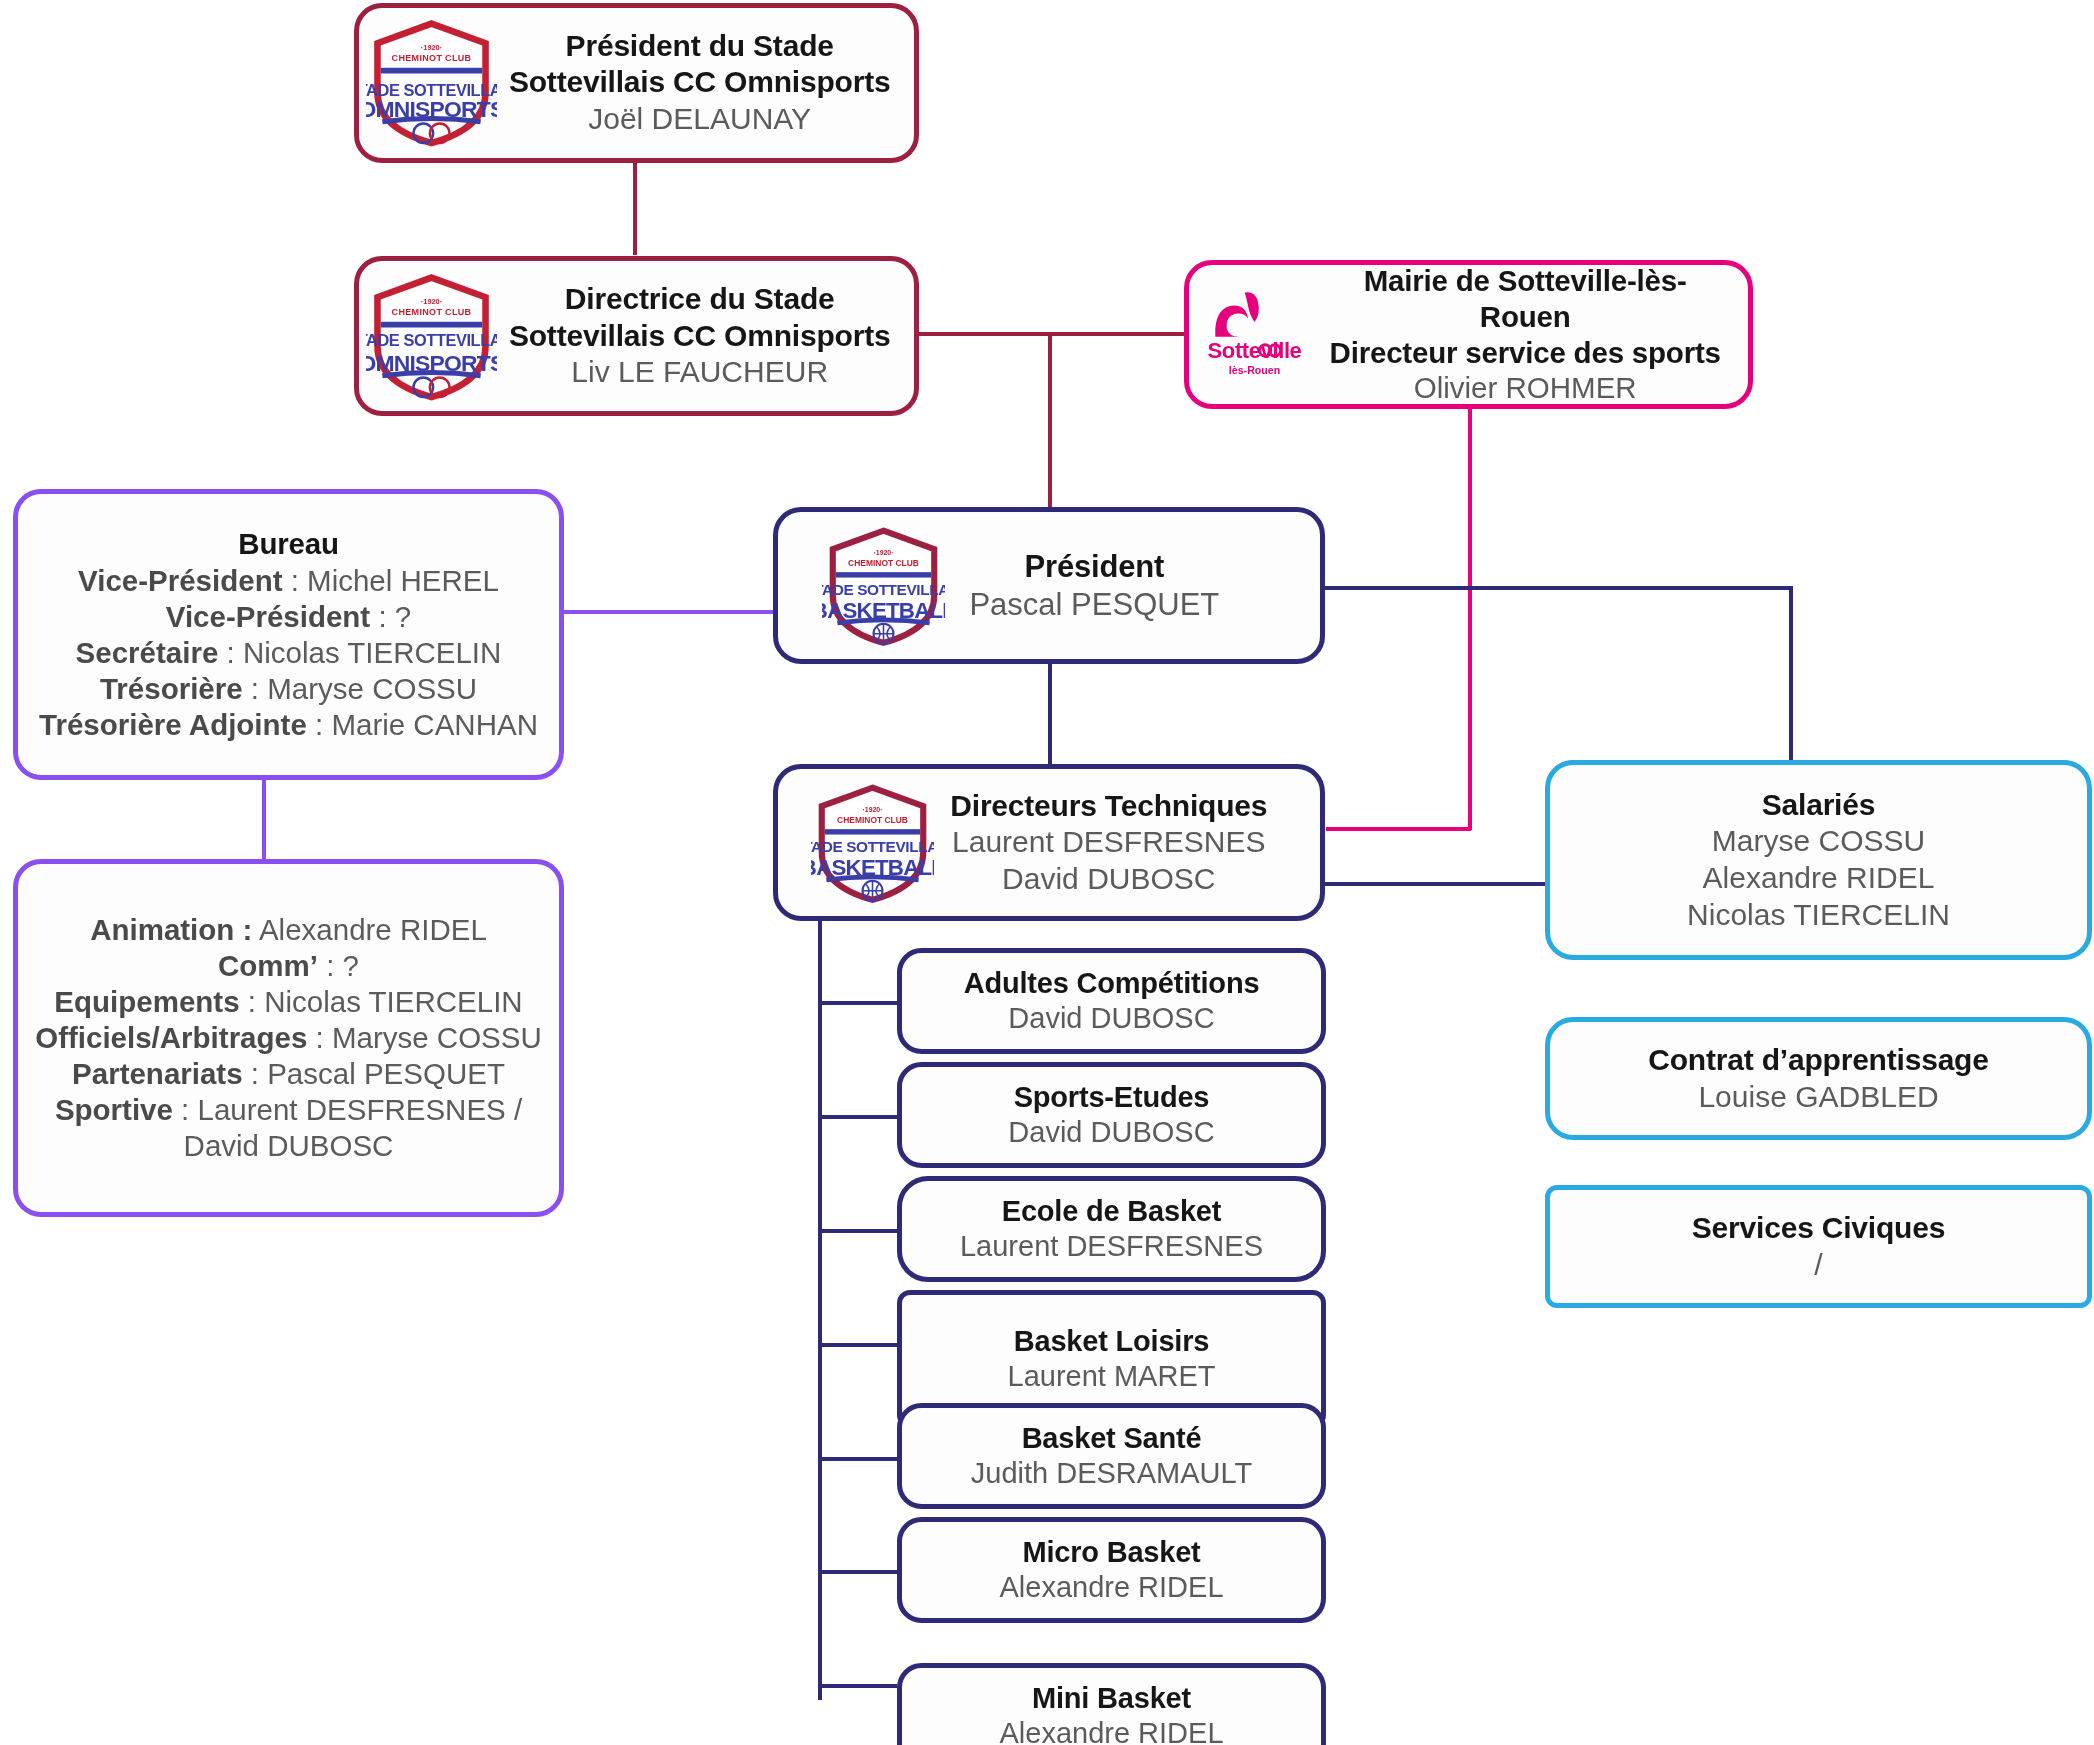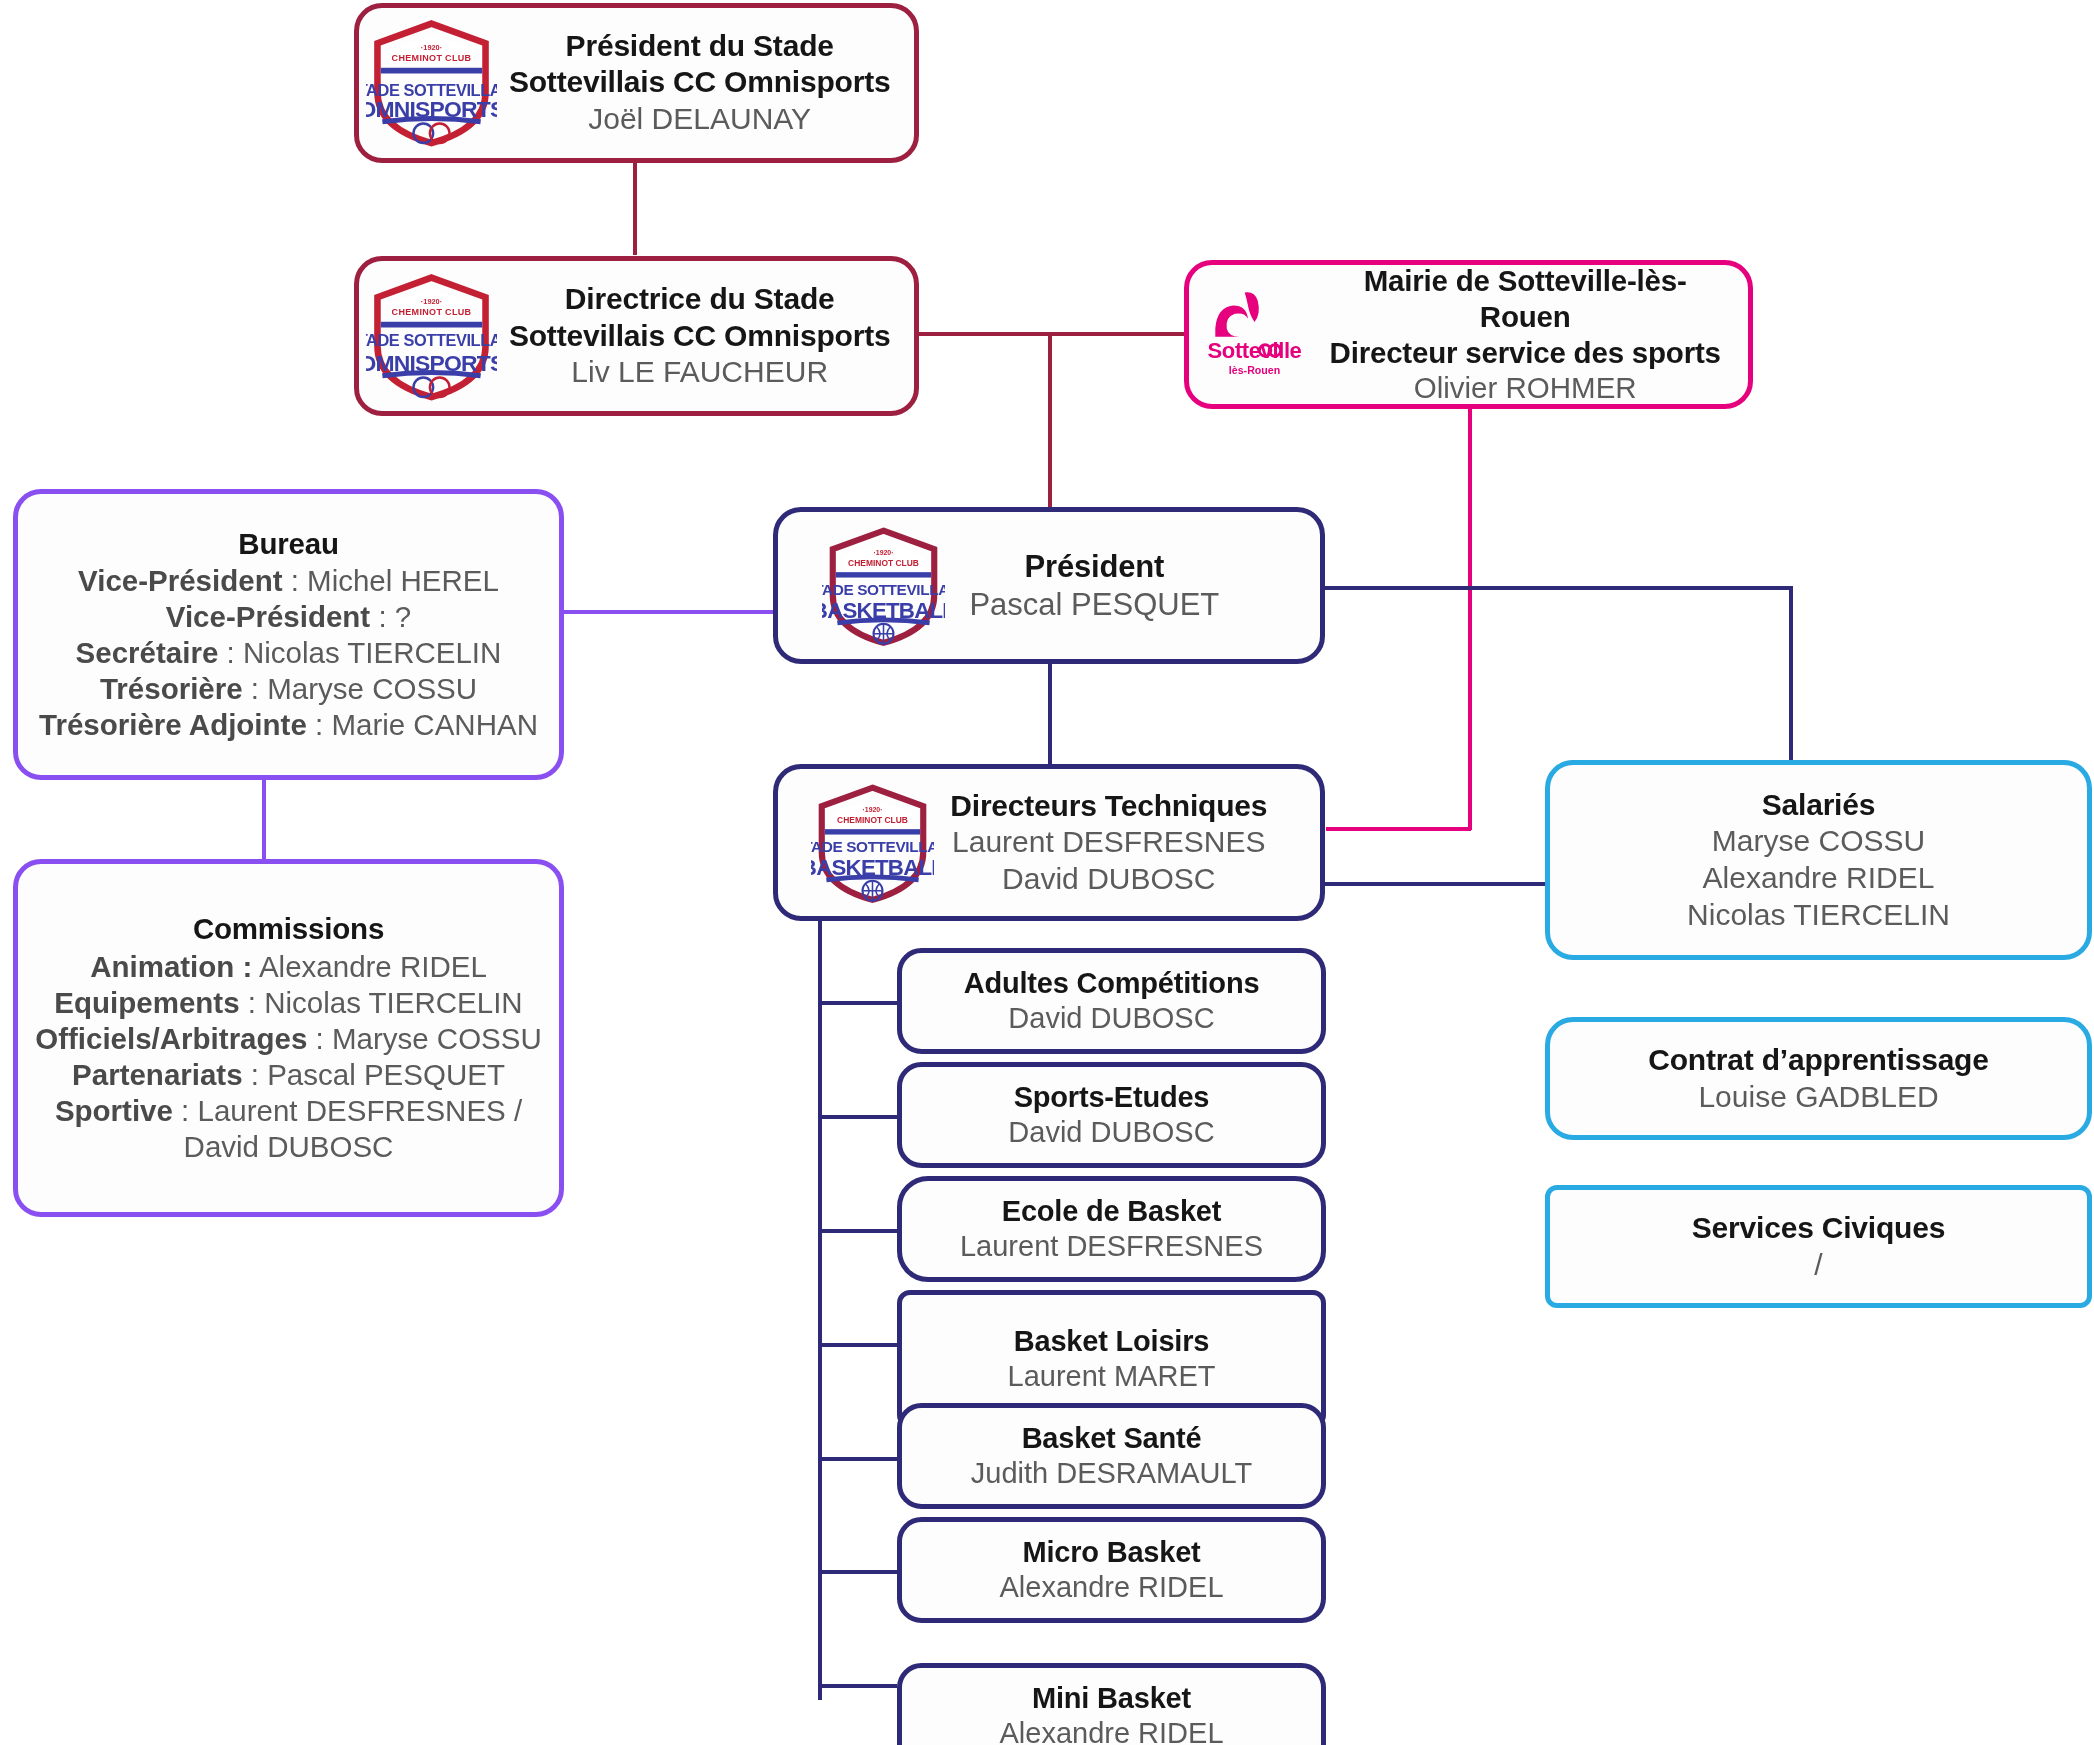"Commissions" span.ttl { html: <span>Commissions</span> -> none }
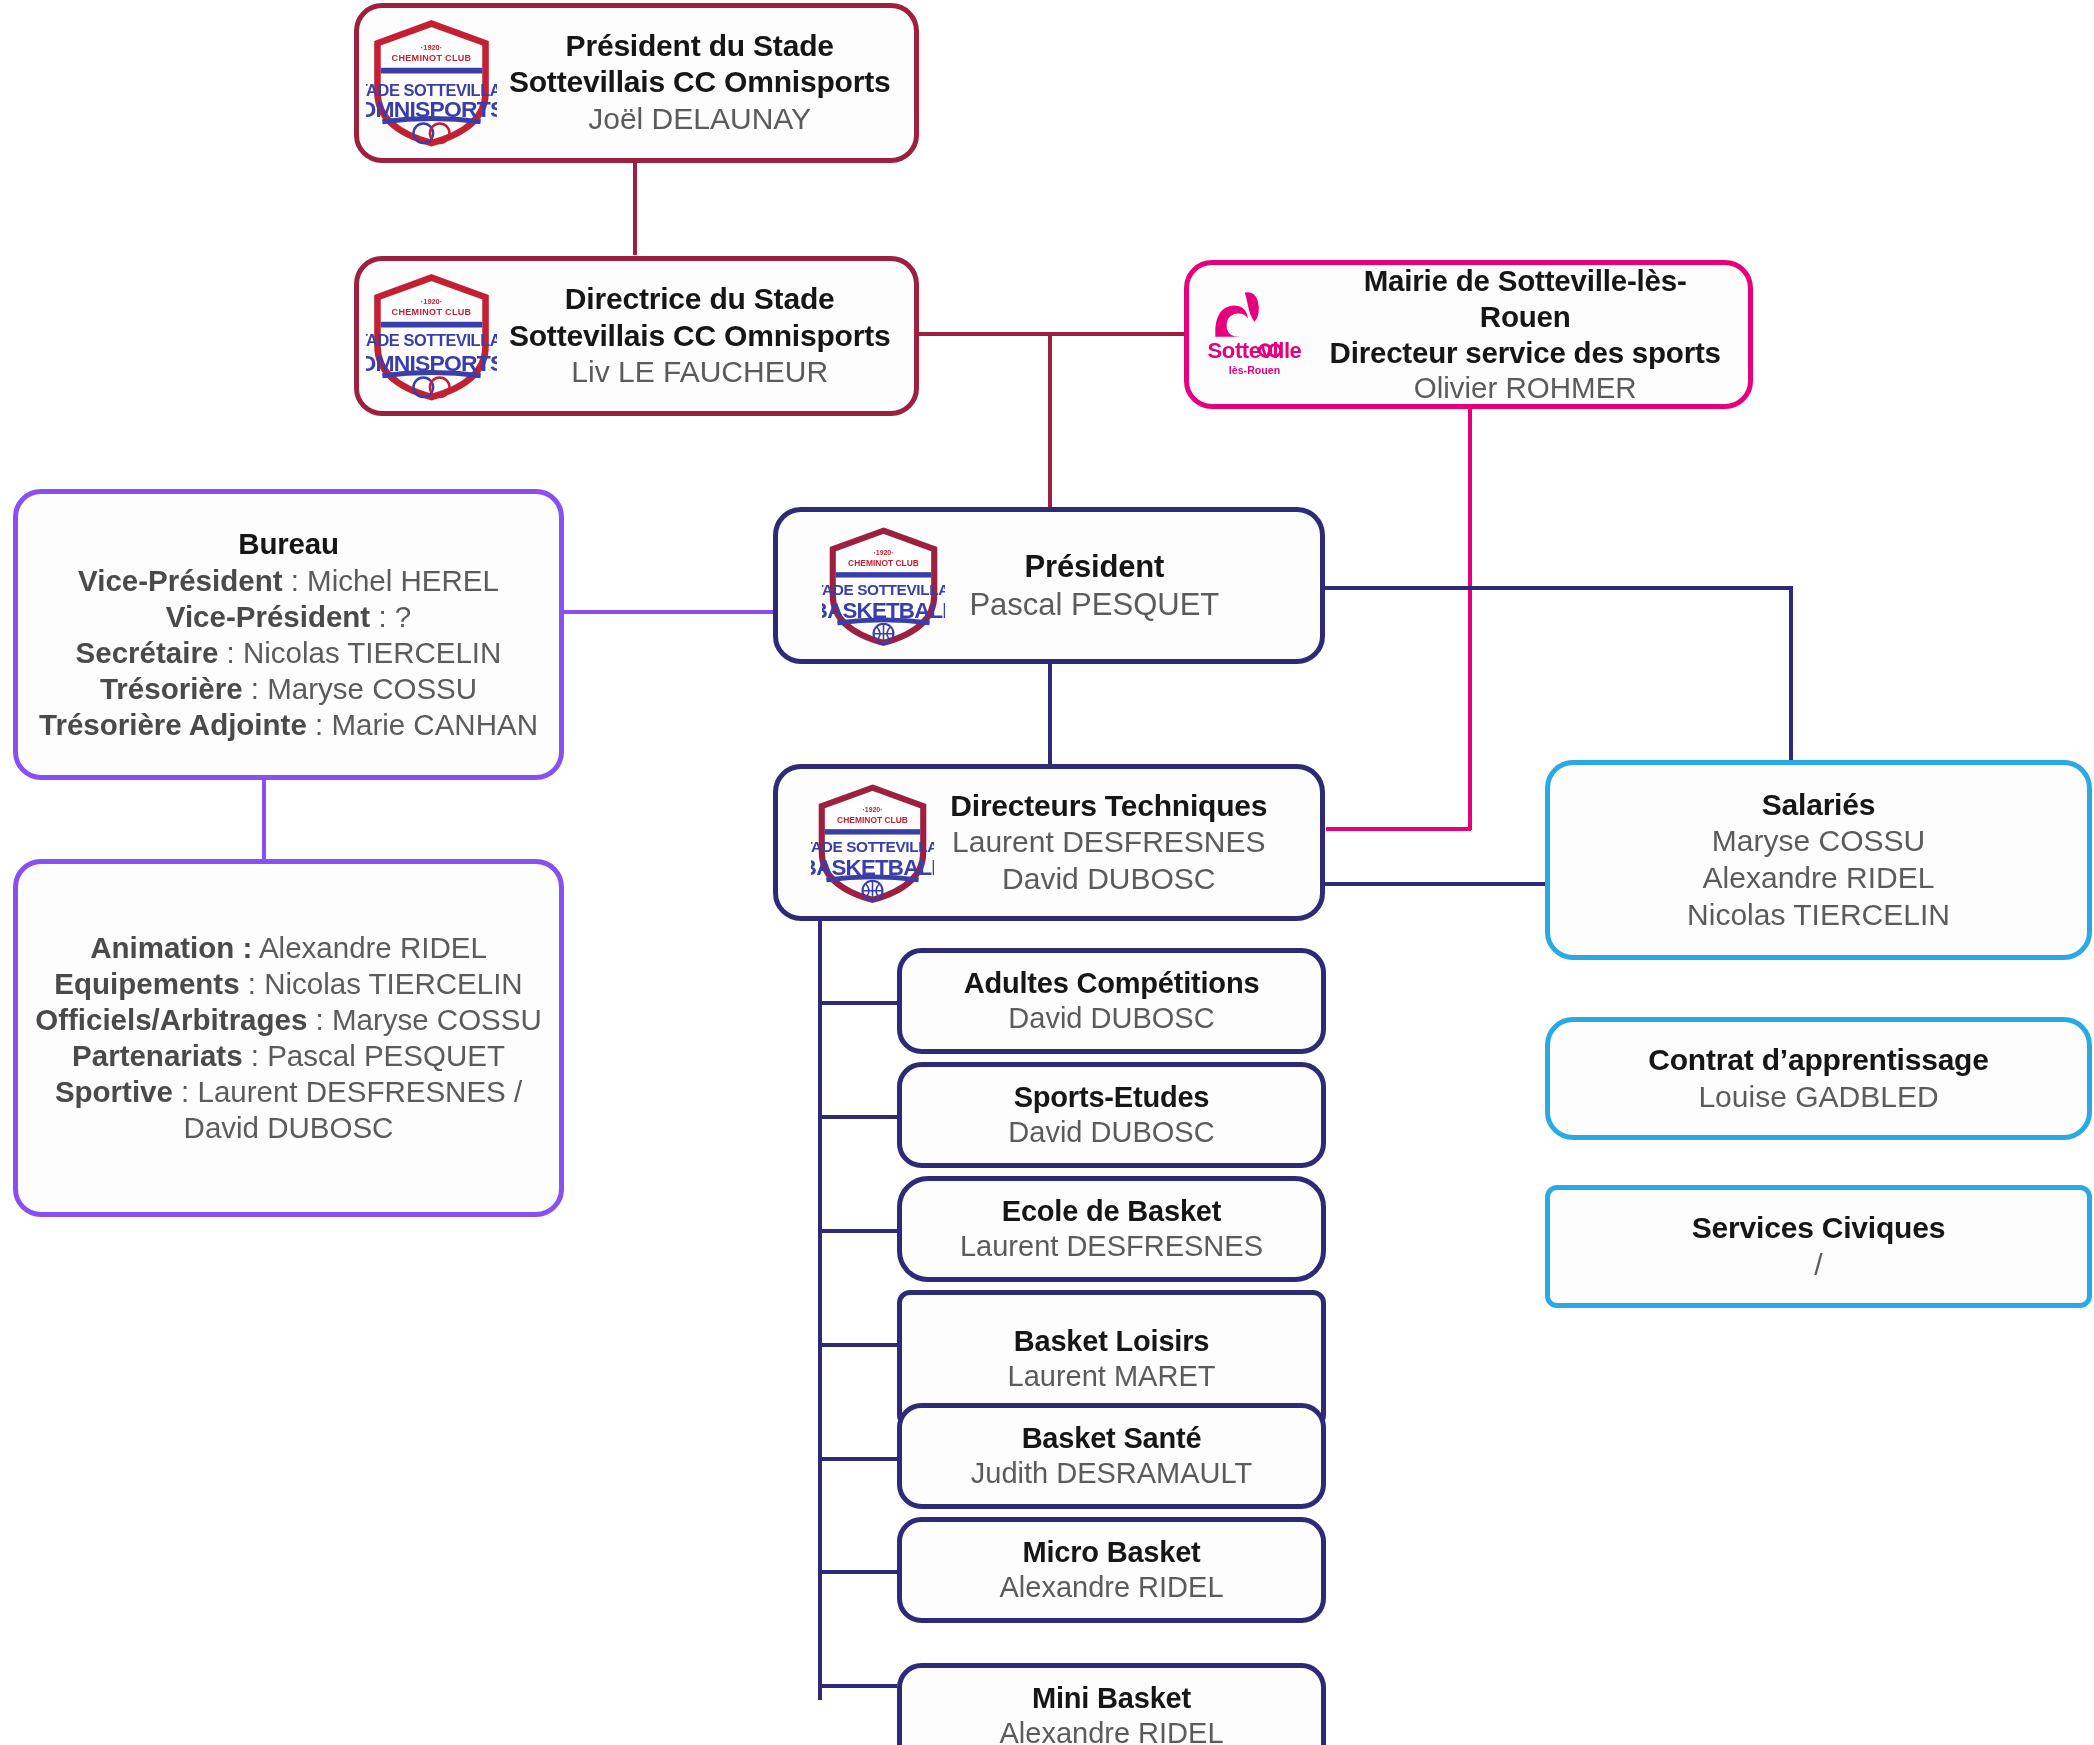"Comm’ : ?" div { html: none -> <div> <span>Comm’</span><span> : ?</span> </div> }
